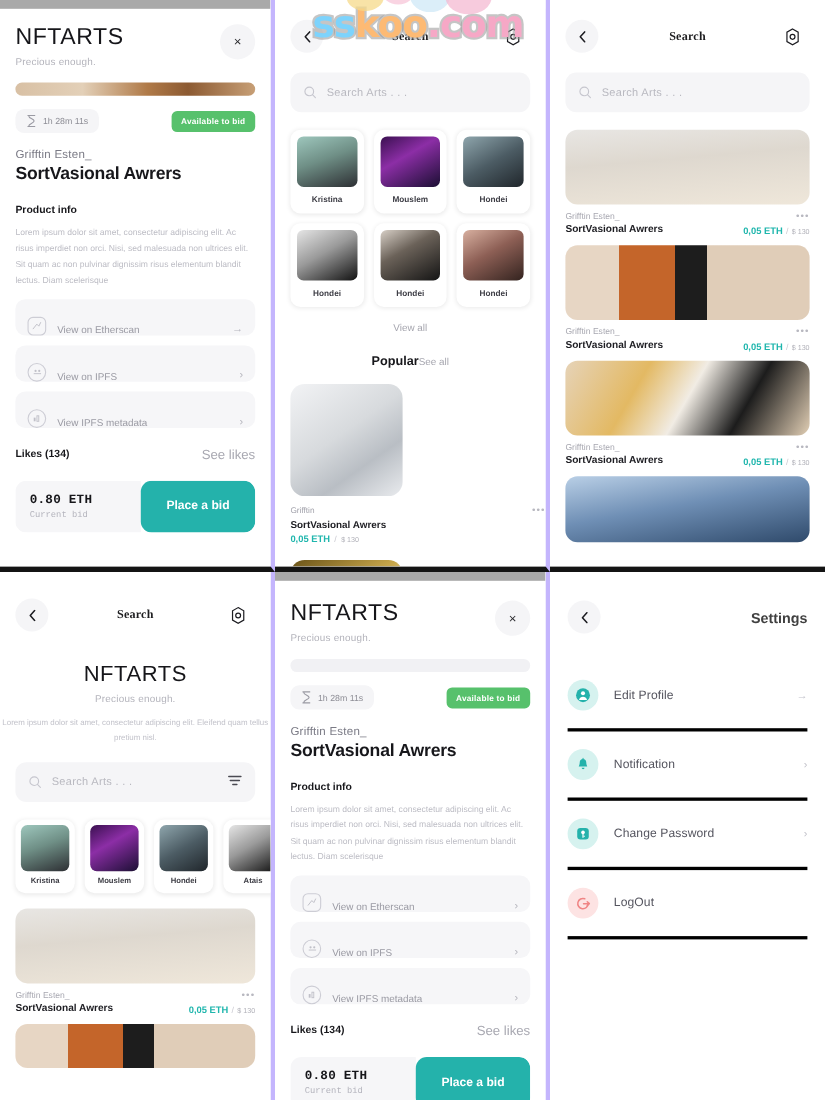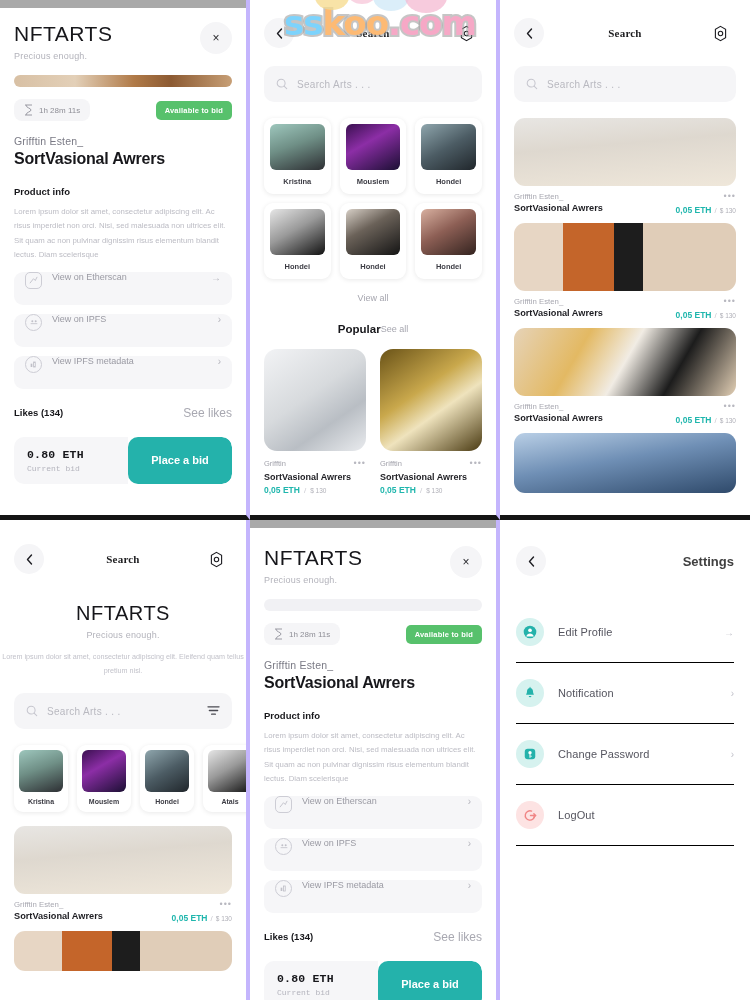"View on Etherscan" .linkrow { align-items: flex-start -> flex-end }
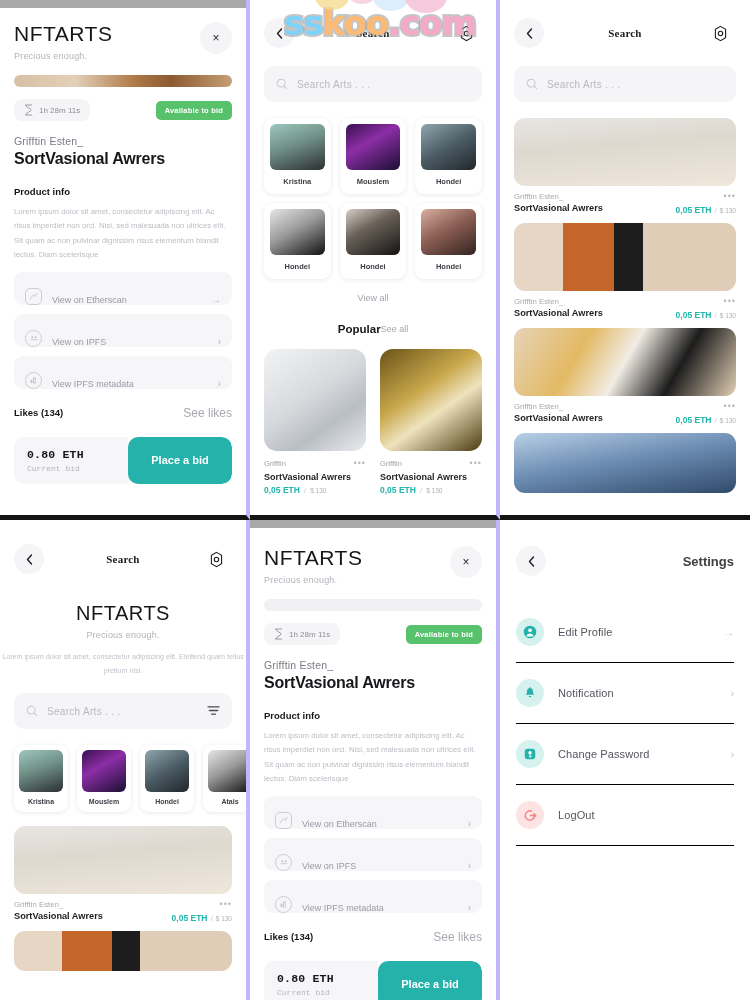"Grifftin" .pop-scroll { flex-direction: none -> column }
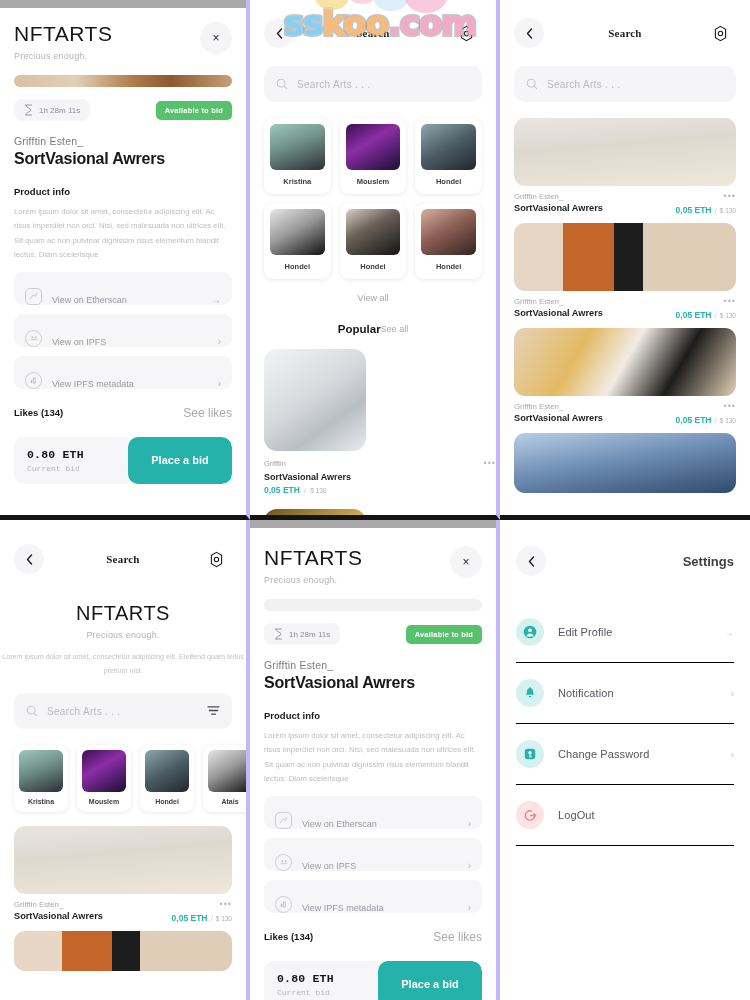"Edit Profile" .set-row { border-bottom: 1px solid #000000 -> 3px solid #000000 }
